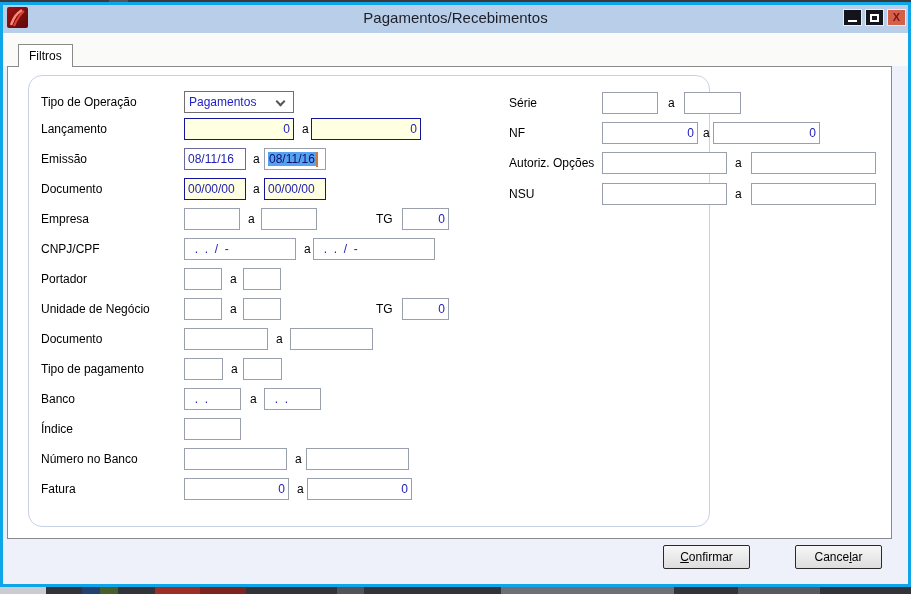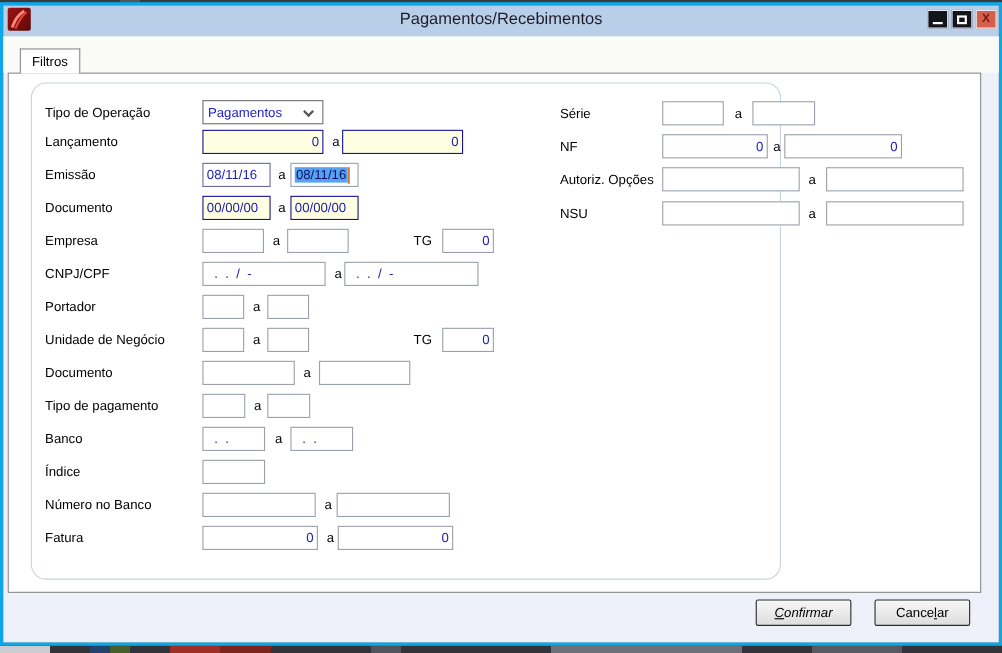"Confirmar" .btn.confirm { font-style: italic -> none; left: 684px -> 660px }
